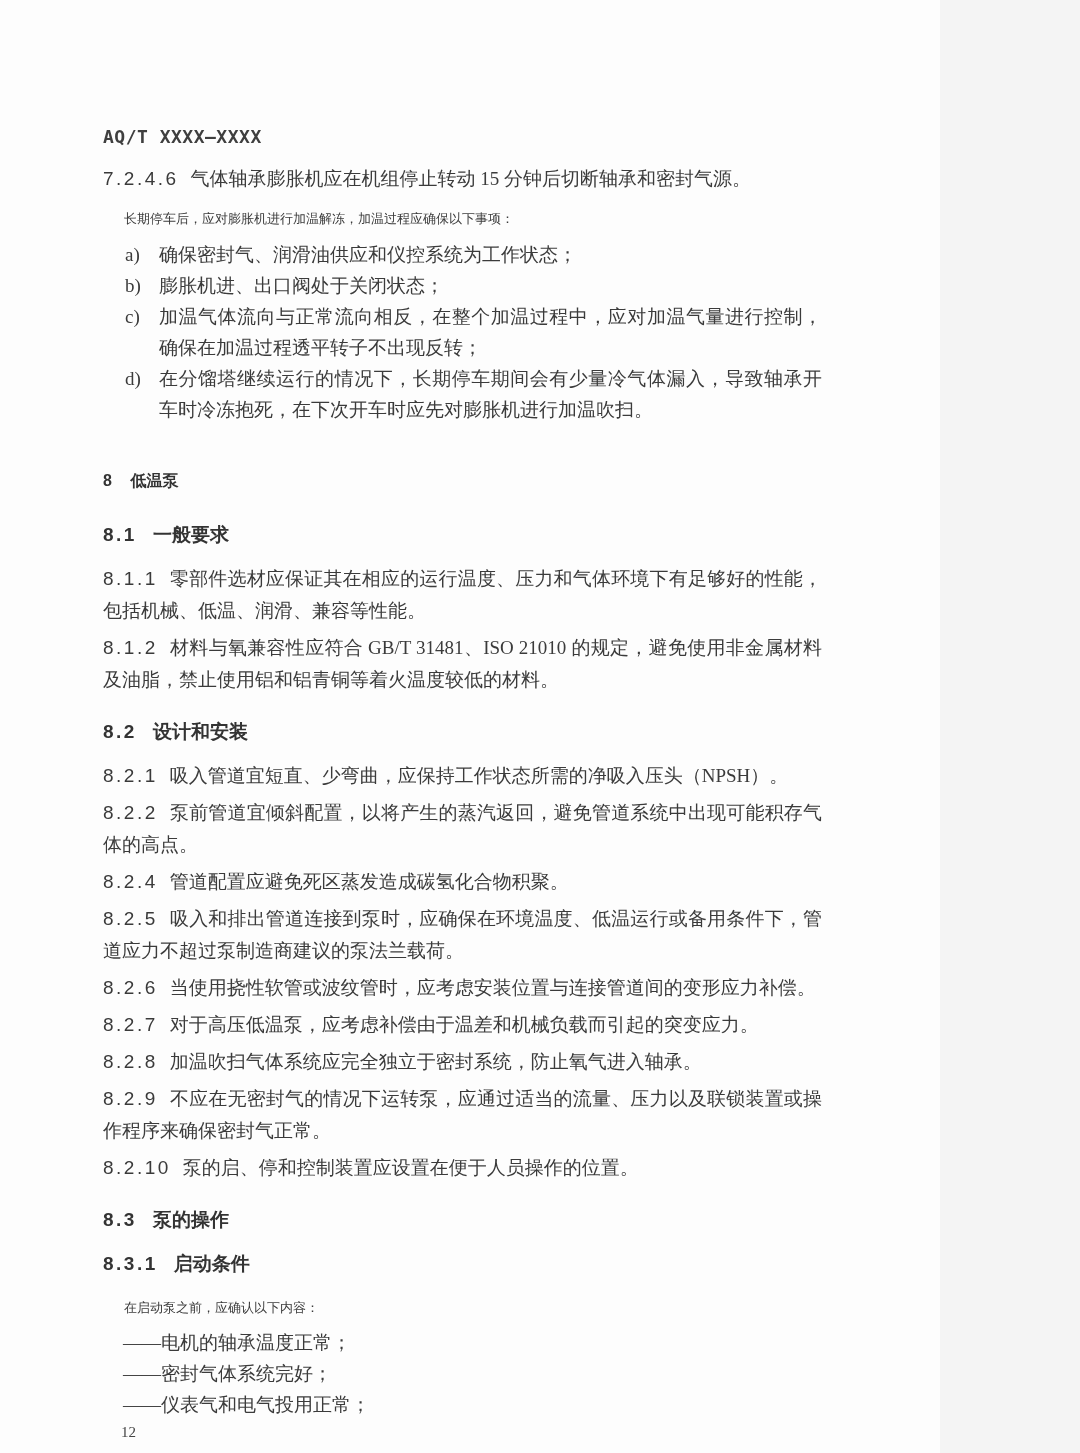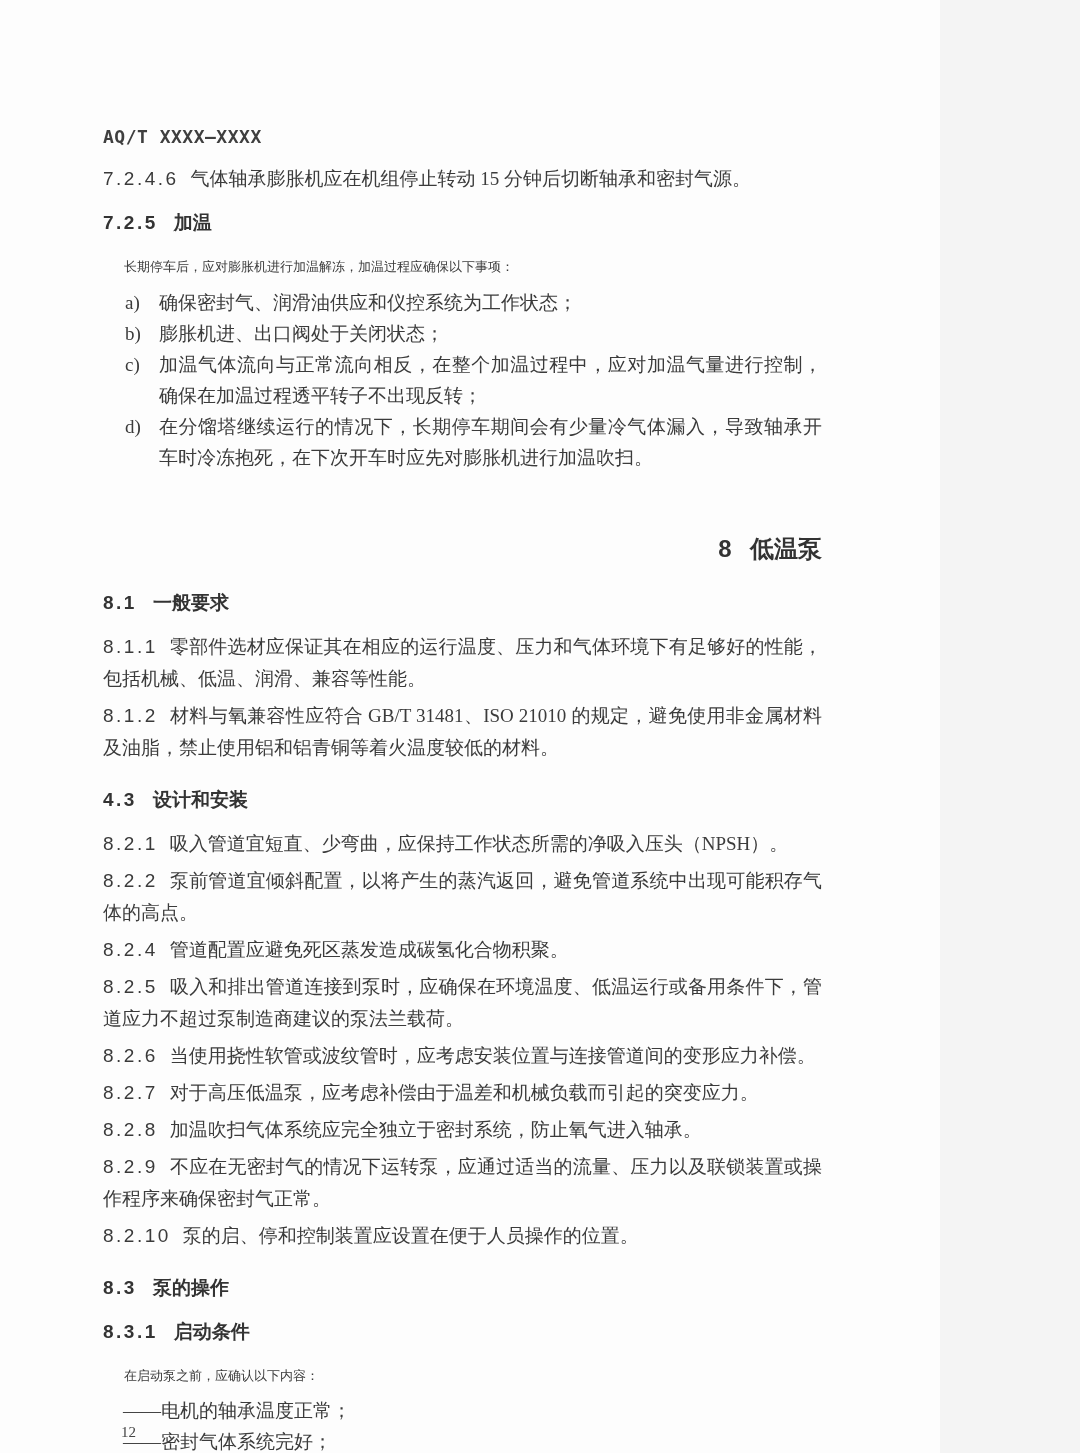"7.2.5 加温" h3.heading3 { html: <h3><span>7.2.5</span><span>加温</span></h3> -> none }
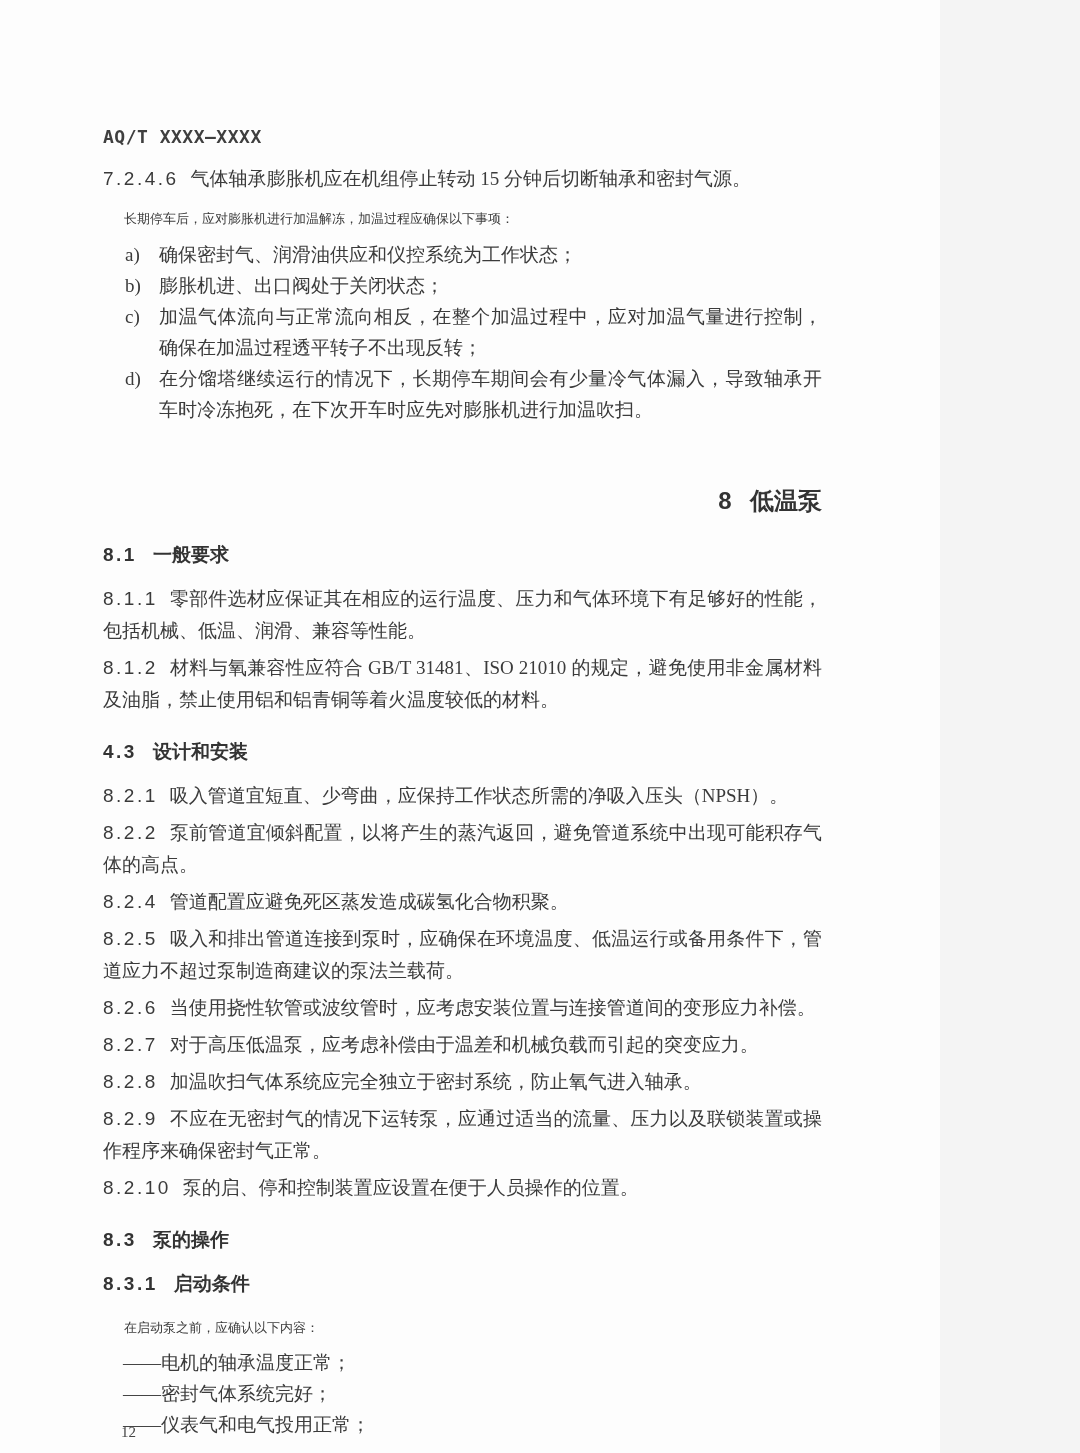"8 低温泵" .heading1 { font-size: 24px -> 16px; margin: 60px 0 22px -> 40px 0 22px; text-align: right -> none }
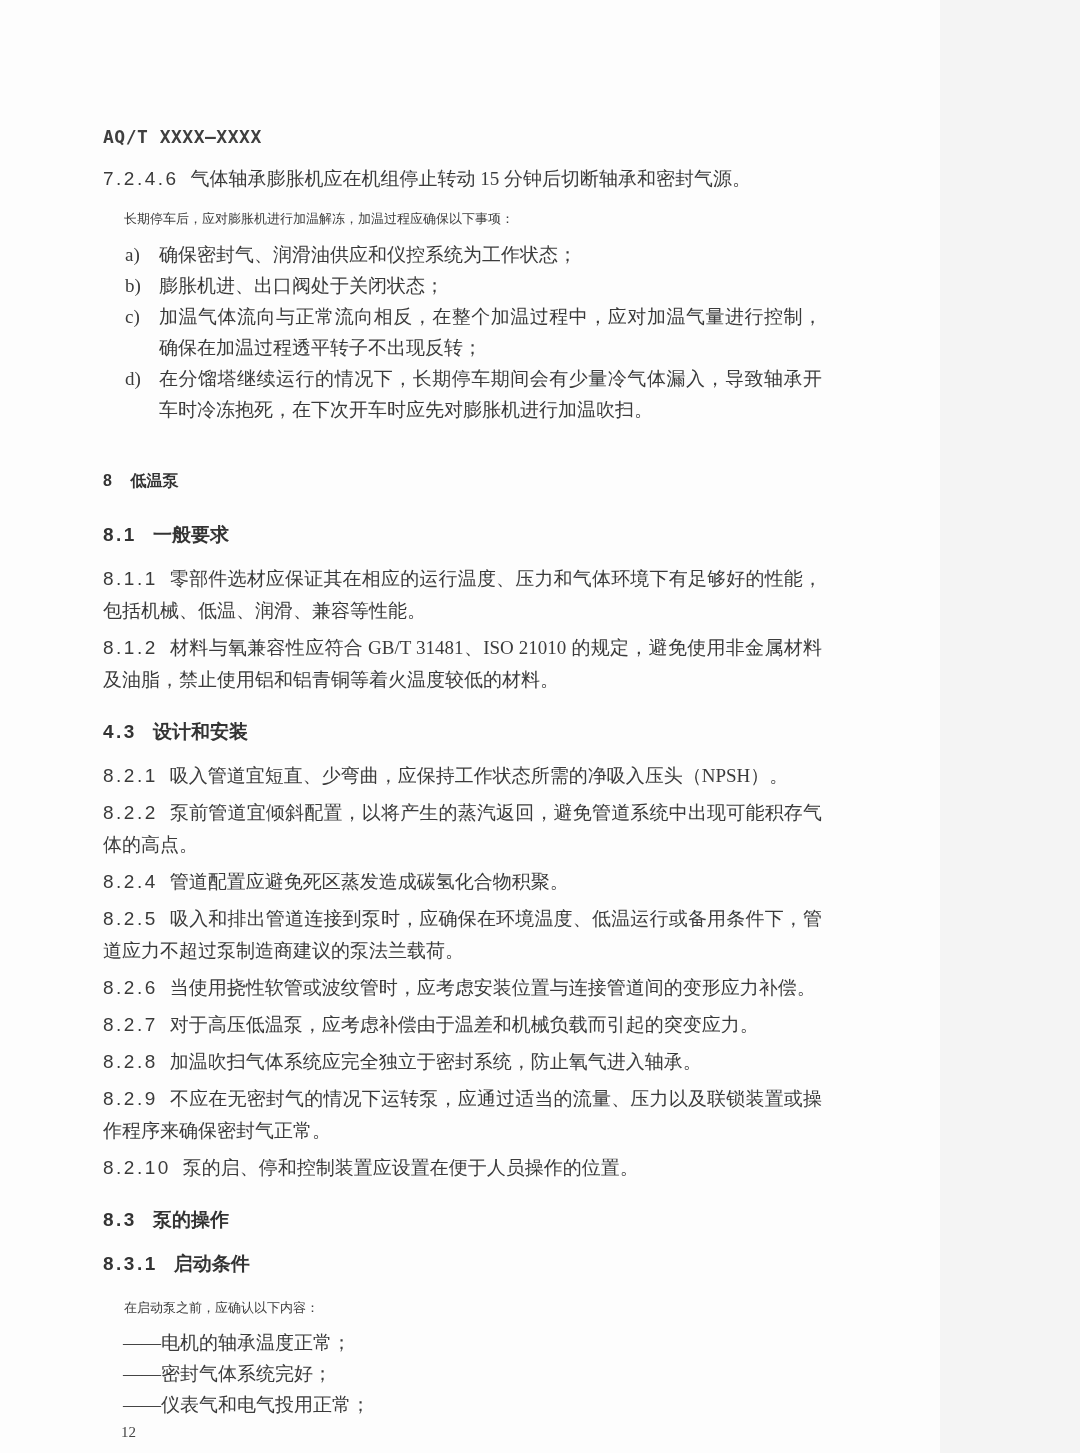"4.3" span.num { text: 4.3 -> 8.2 }
